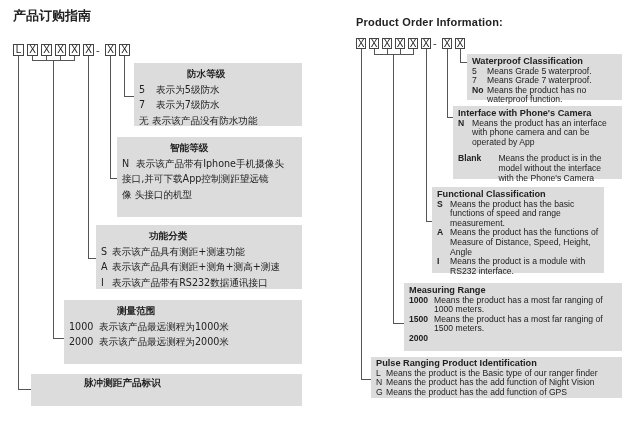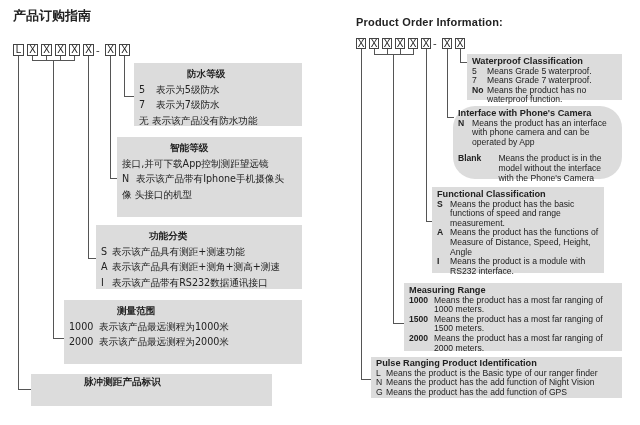"Interface with Phone's Camera" div.panel { border-radius: 22px -> none }
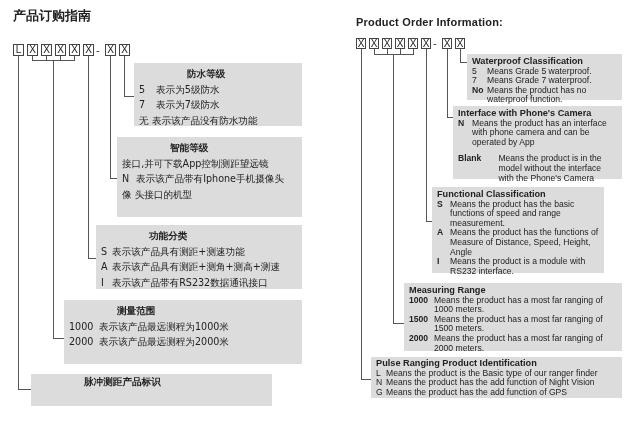"接口,并可下载App控制测距望远镜" div.row { order: before "N 表示该产品带有Iphone手机摄像头" -> after "N 表示该产品带有Iphone手机摄像头" }
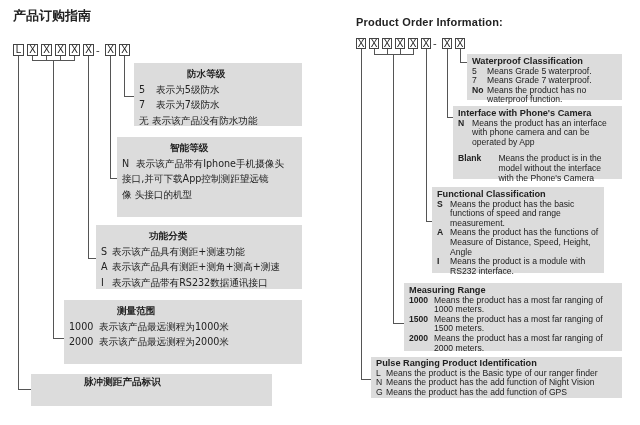"Means the product has a most far ranging of 2000" span.v { html: <span>Means the product has a most far ranging of 2000 meters.</span> -> none }
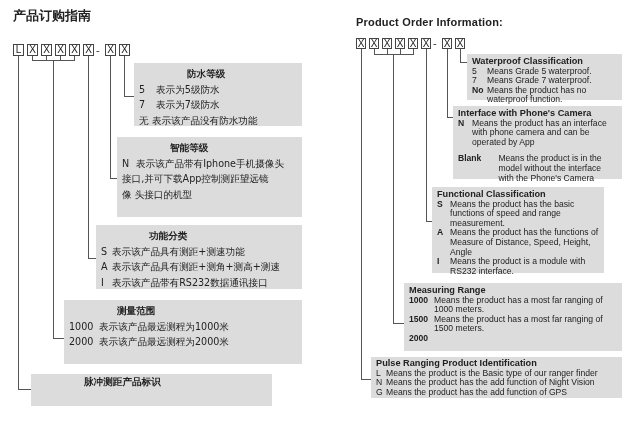"脉冲测距产品标识" div.panel { font-family: Liberation Mono, monospace -> none; width: 241px -> 271px }
